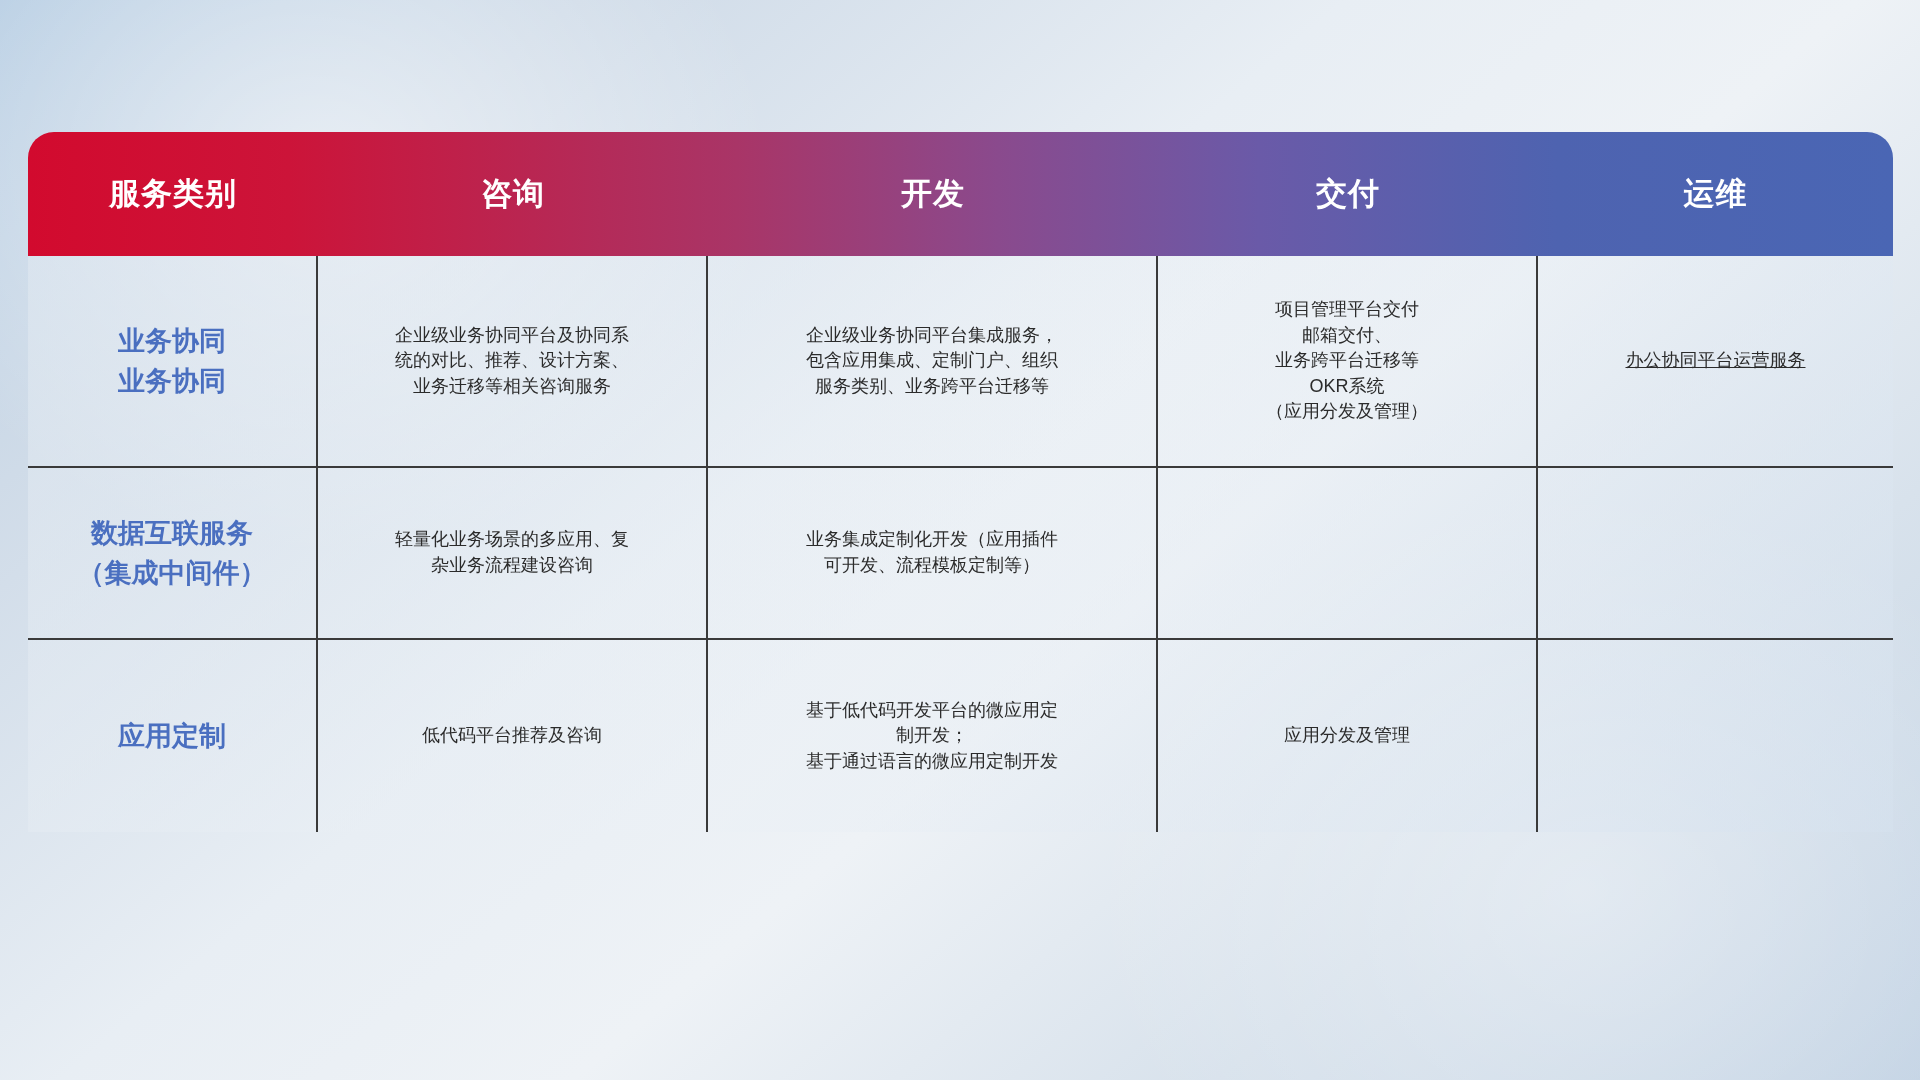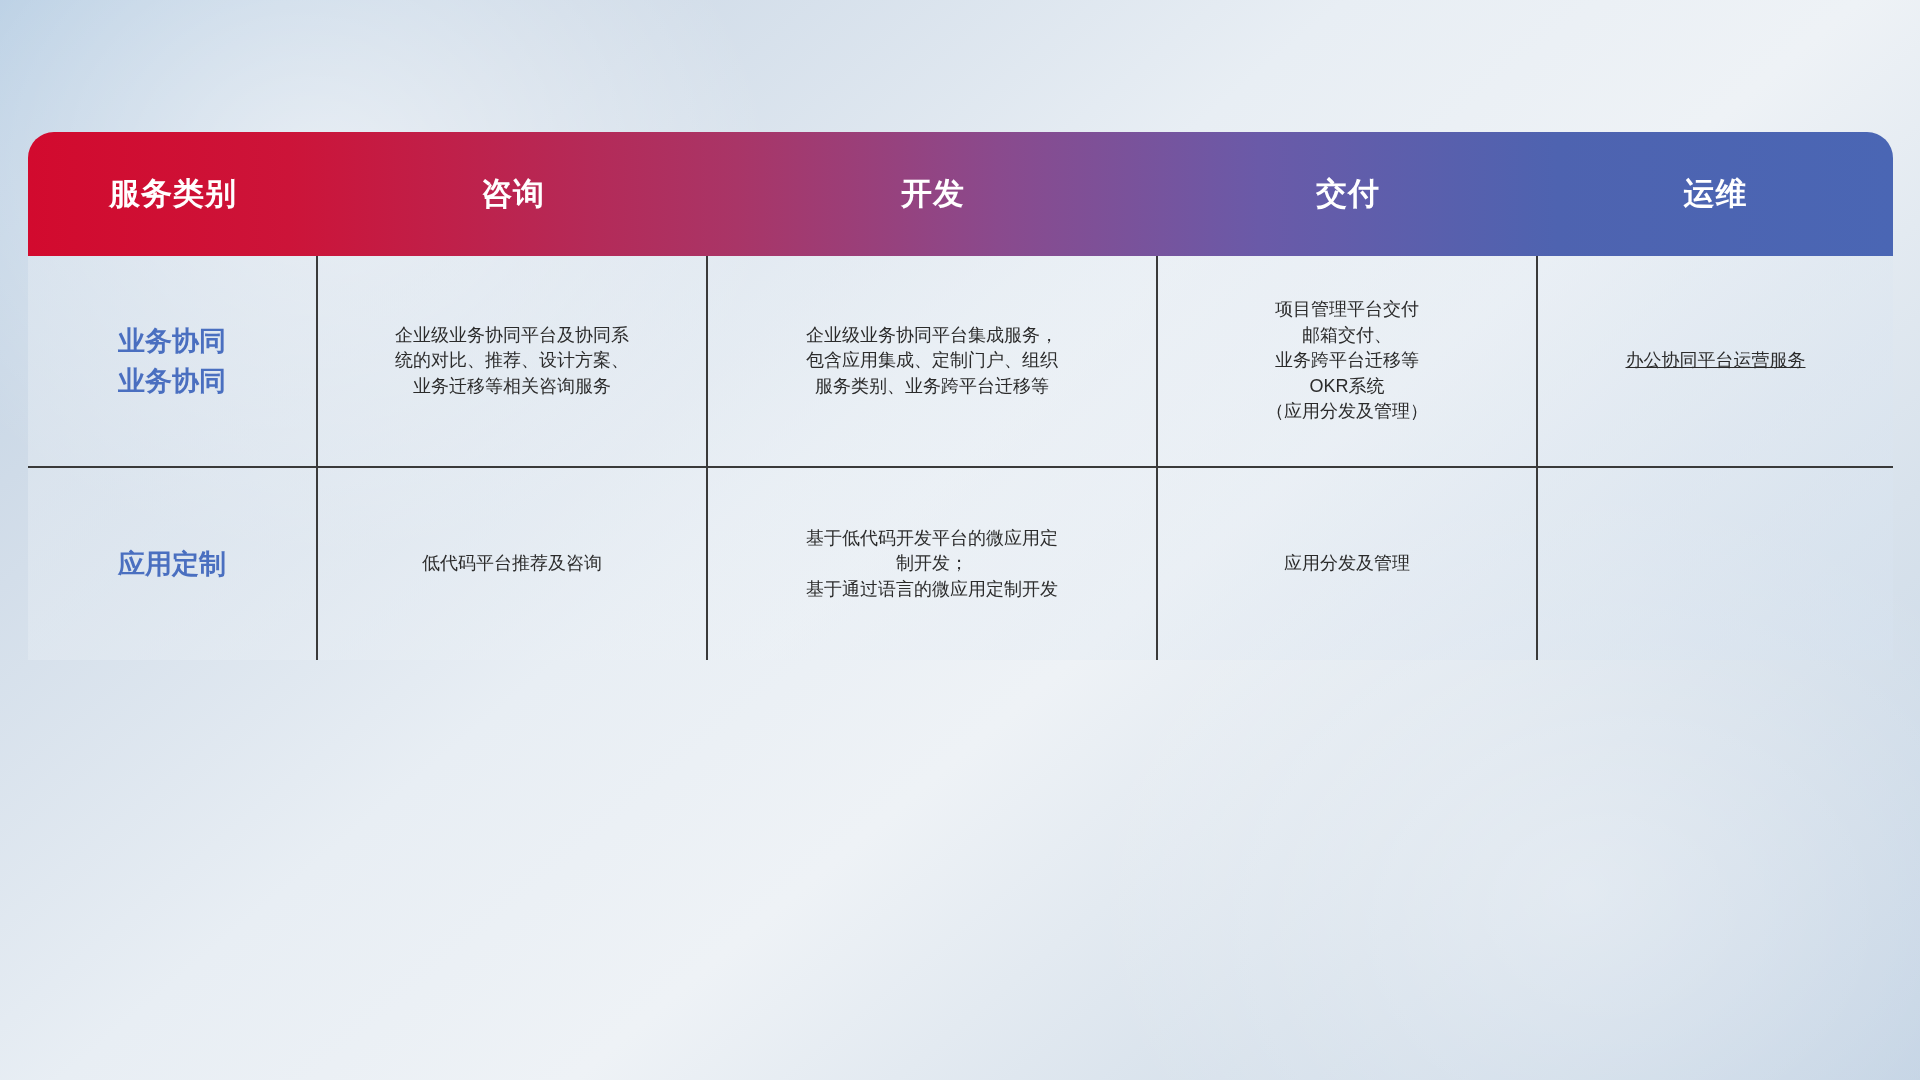"数据互联服务" tr.row-2 { html: none -> <tr> <td> <span>数据互联服务</span> <span>（集成中间件）</span> </td> <td> <span>轻量化业务场景的多应用、复</span> <span>杂业务流程建设咨询</span> </td> <td> <span>业务集成定制化开发（应用插件</span> <span>可开发、流程模板定制等）</span> </td> <td></td> <td></td> </tr> }
